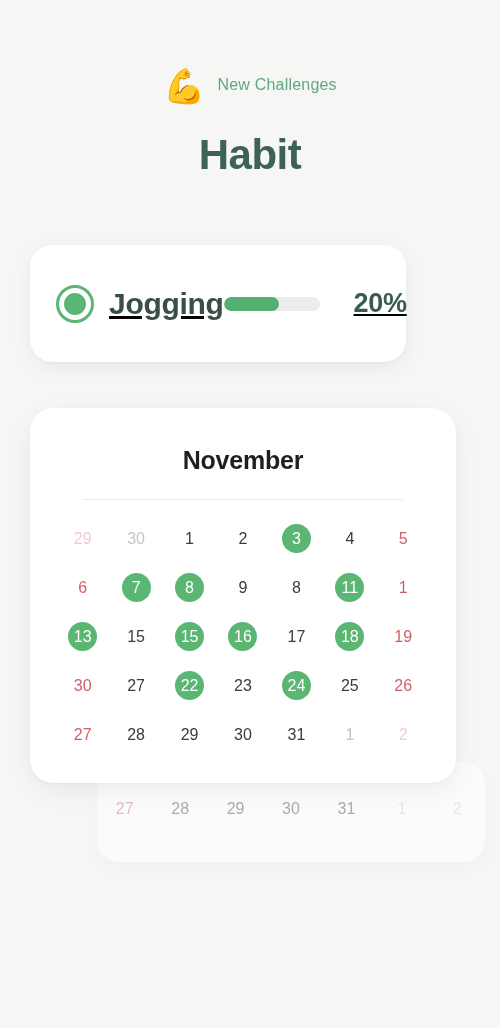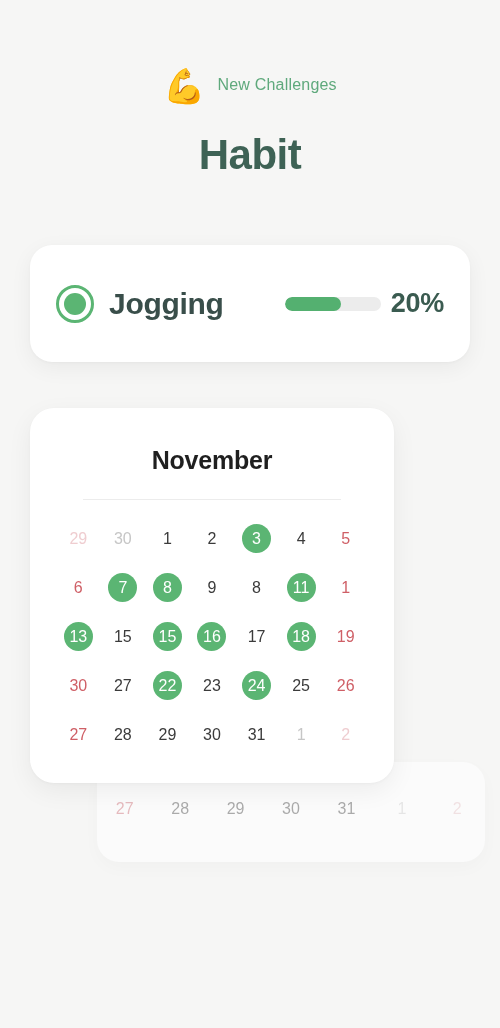"Jogging" .habit-card { text-decoration: none -> underline; width: 440px -> 376px }
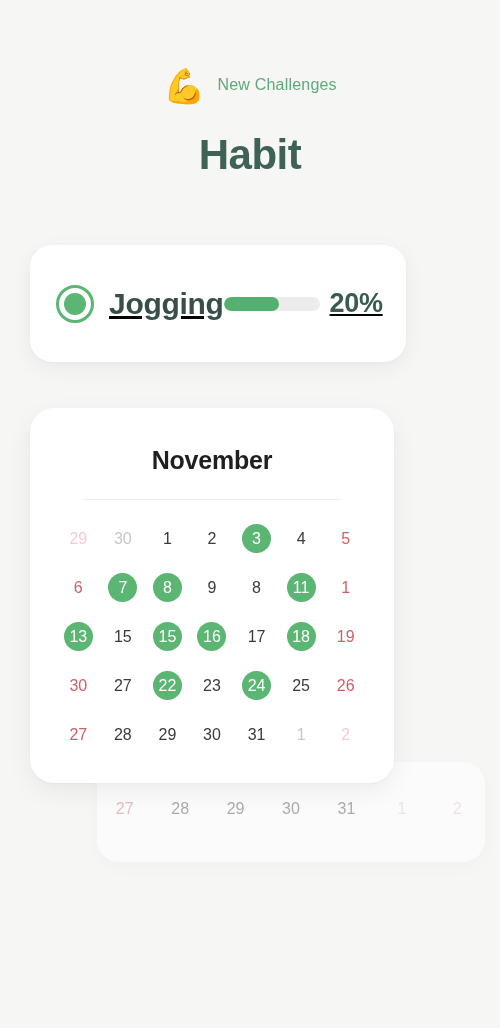"20%" .habit-right { gap: 10px -> 34px }
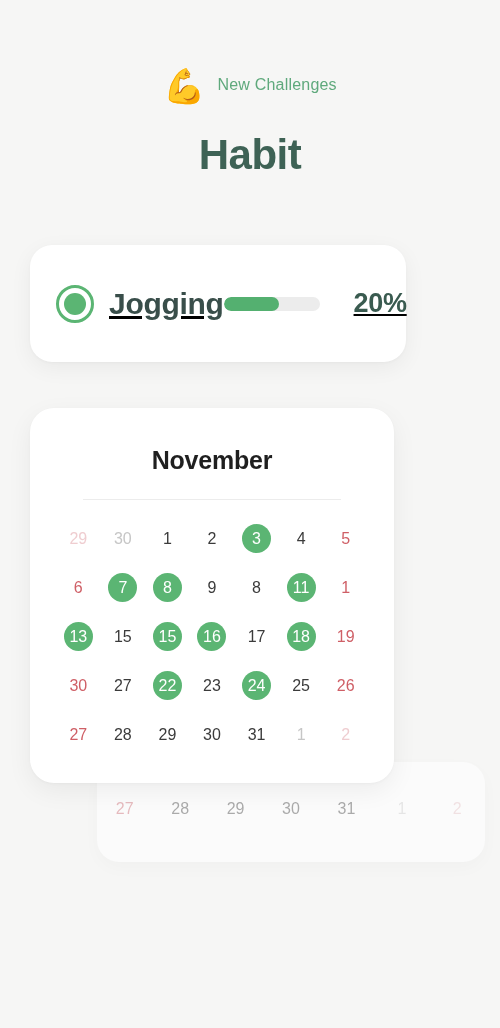"November" .calendar-card { width: 364px -> 426px }
